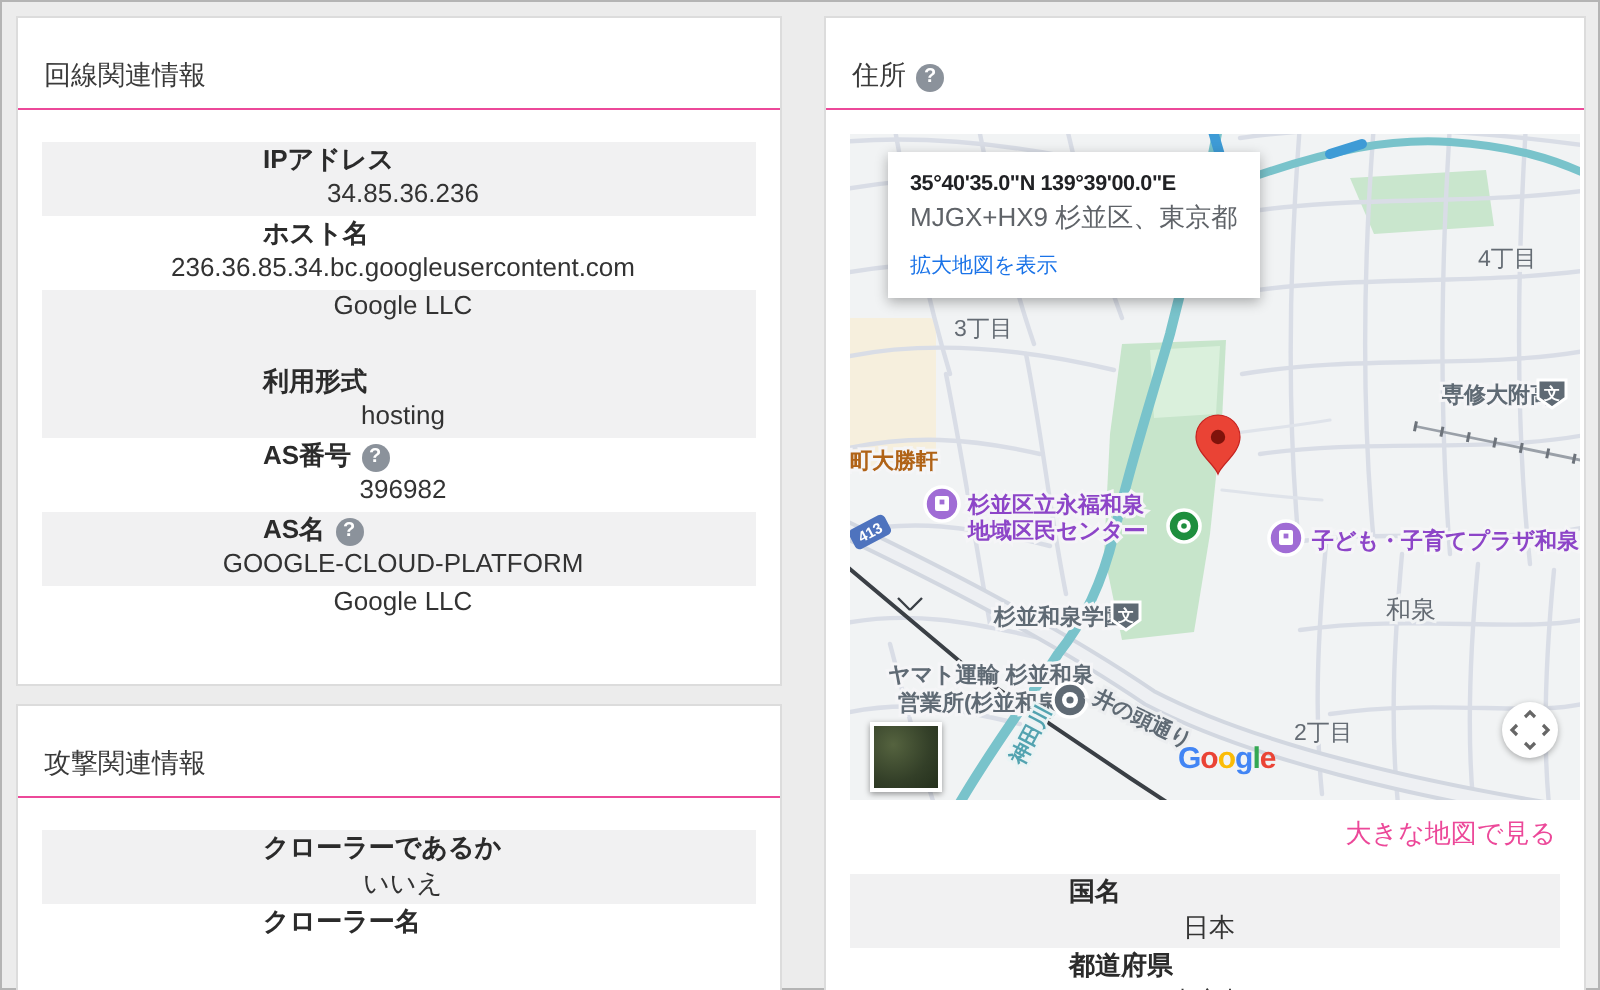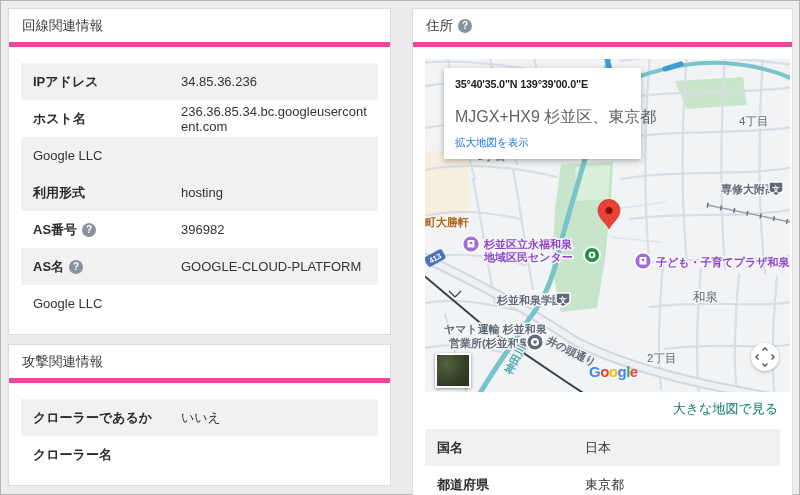"回線関連情報" .card-h { border-bottom: 5px solid #ec4899 -> 1px solid #ec4899; padding: 8px 13px 7px -> 20px 13px 7px }
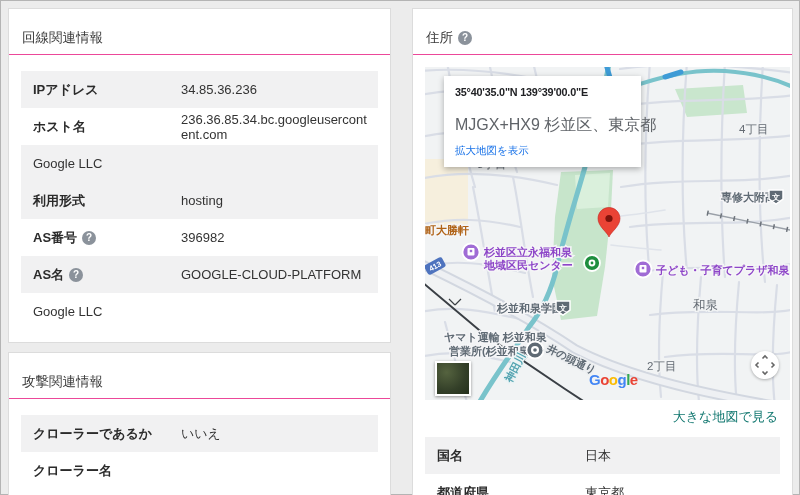"IPアドレス" .trow { flex-direction: none -> column }
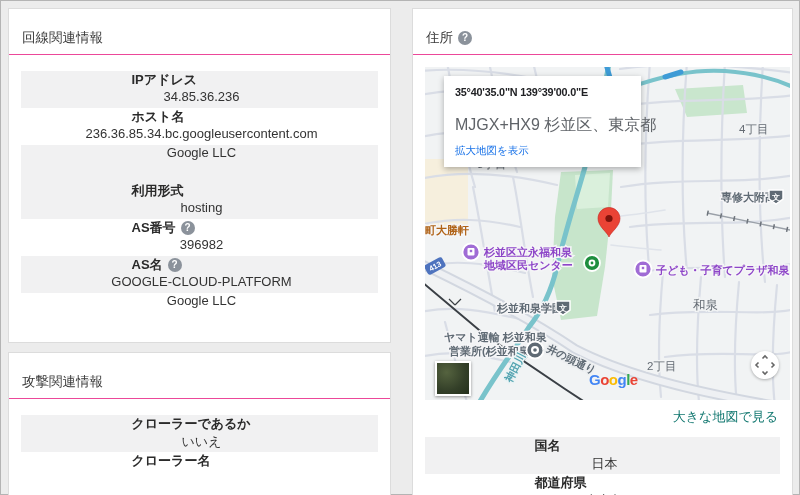"MJGX+HX9 杉並区、東京都" .ic-addr { font-size: 16px -> 13px; margin-top: 17px -> 2px }
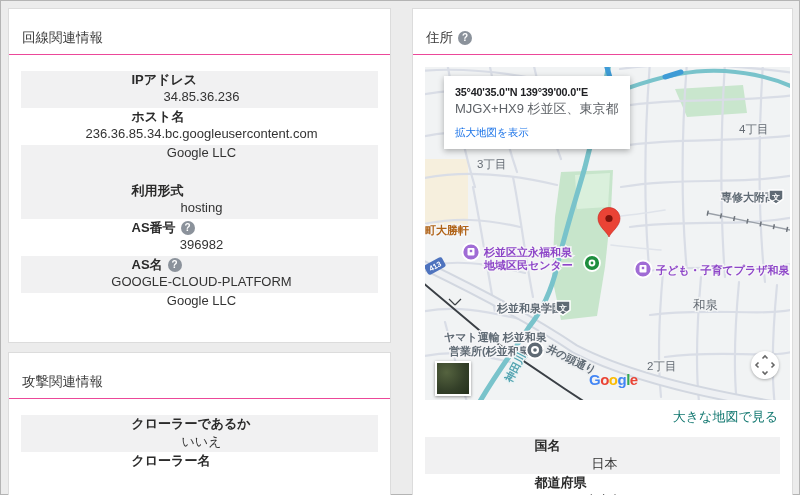"大きな地図で見る" .biglink a { color: #0f766e -> #ec4899 }
